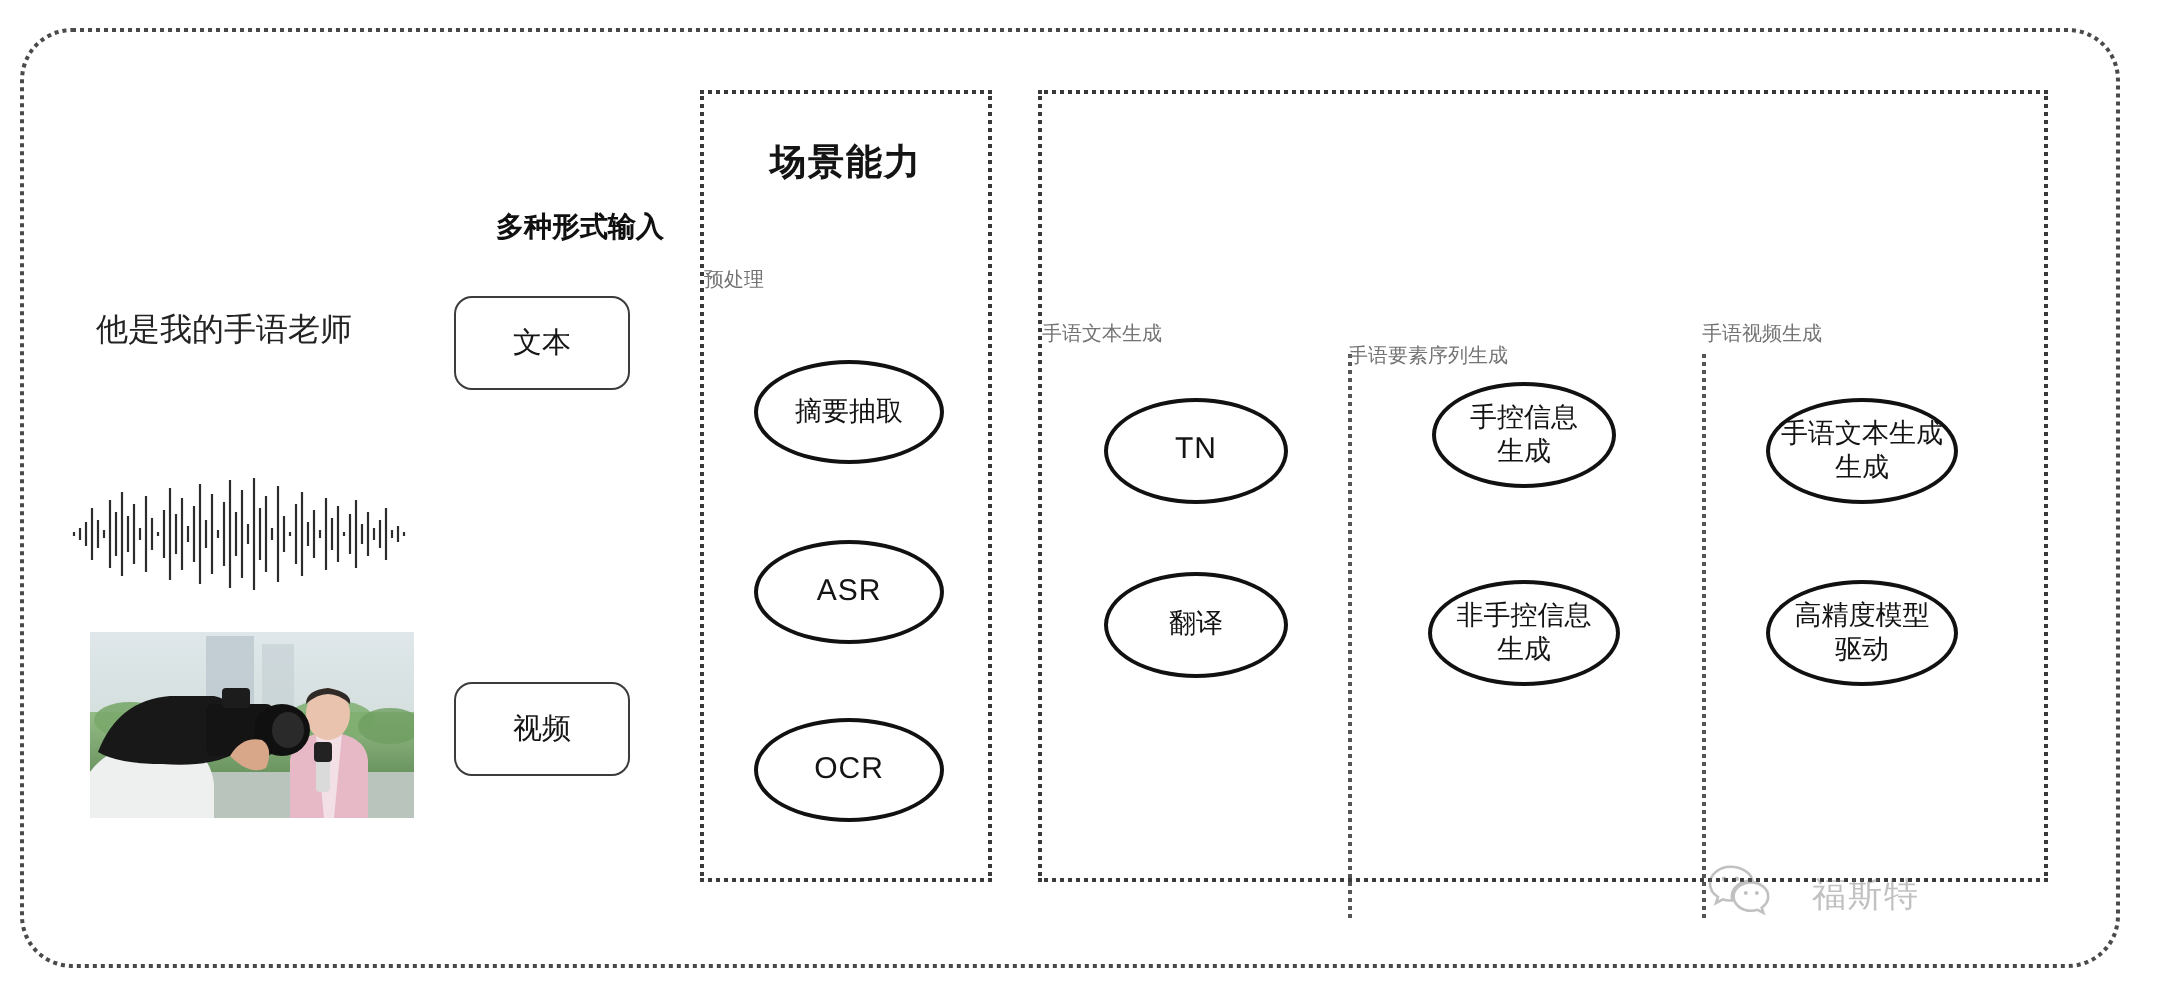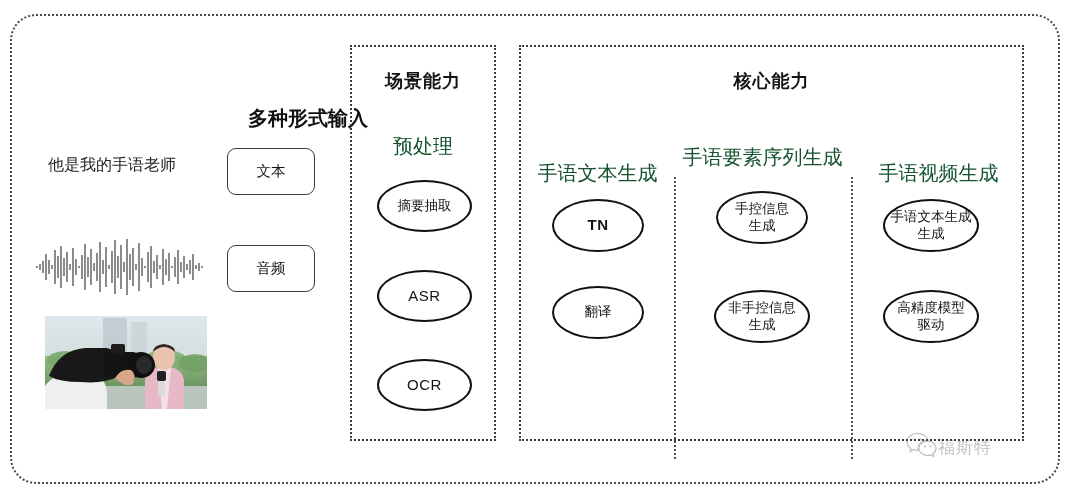"核心能力" div.panel-title { html: <div>核心能力</div> -> none }
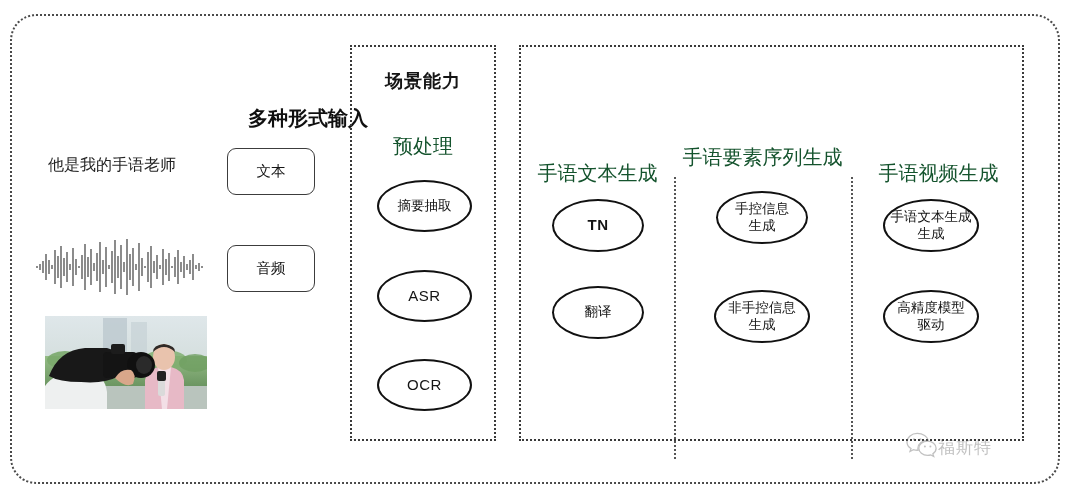"多种形式输入" .input-caption { font-size: 20px -> 14px }
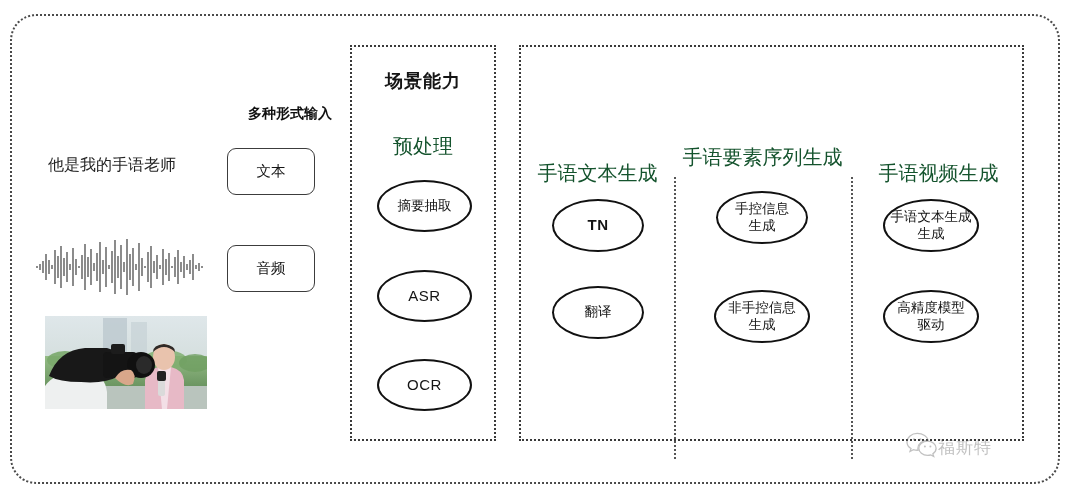"预处理" .col-heading { color: #14532d -> #737373; font-size: 20px -> 10px; text-align: center -> none }
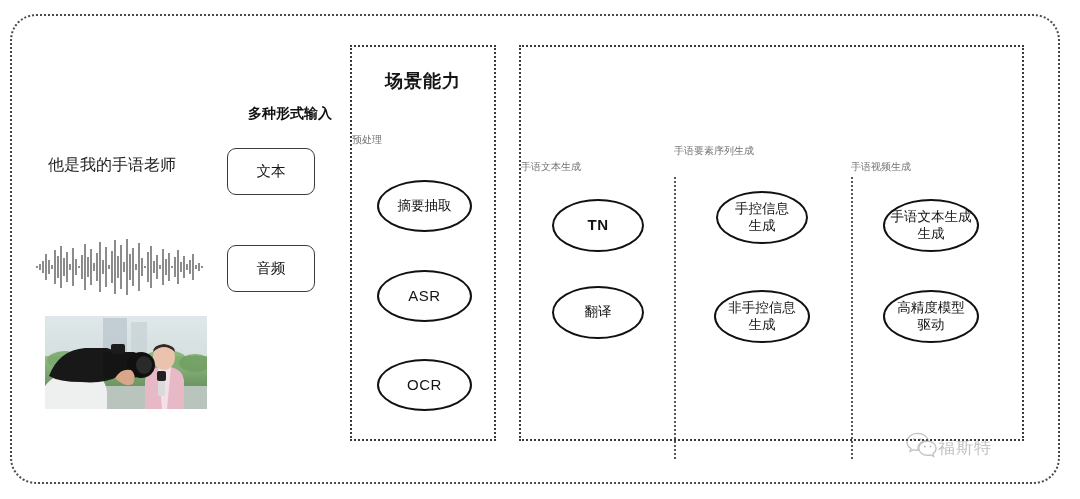"手语要素序列生成" div.col-heading { top: 97px -> 124px }
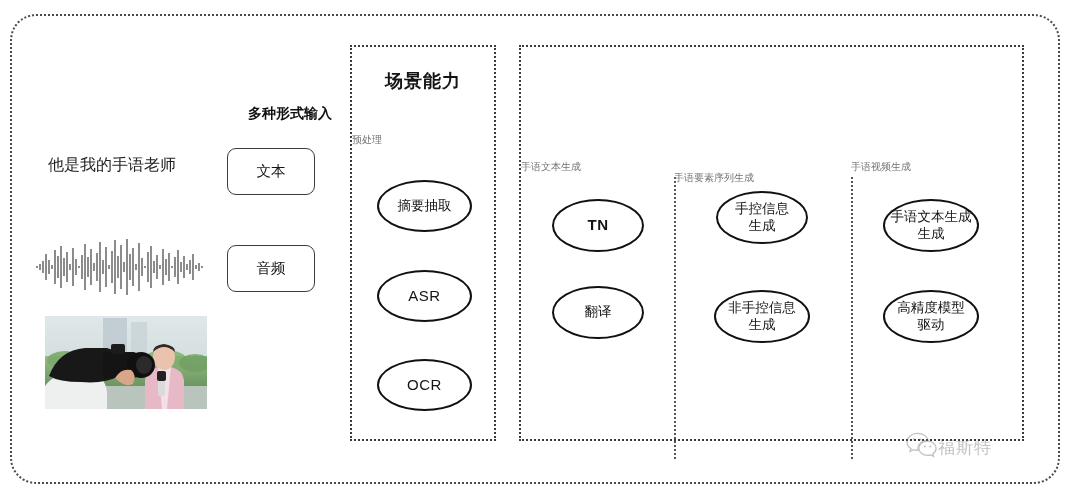"TN" div.ellipse { font-weight: bold -> none }
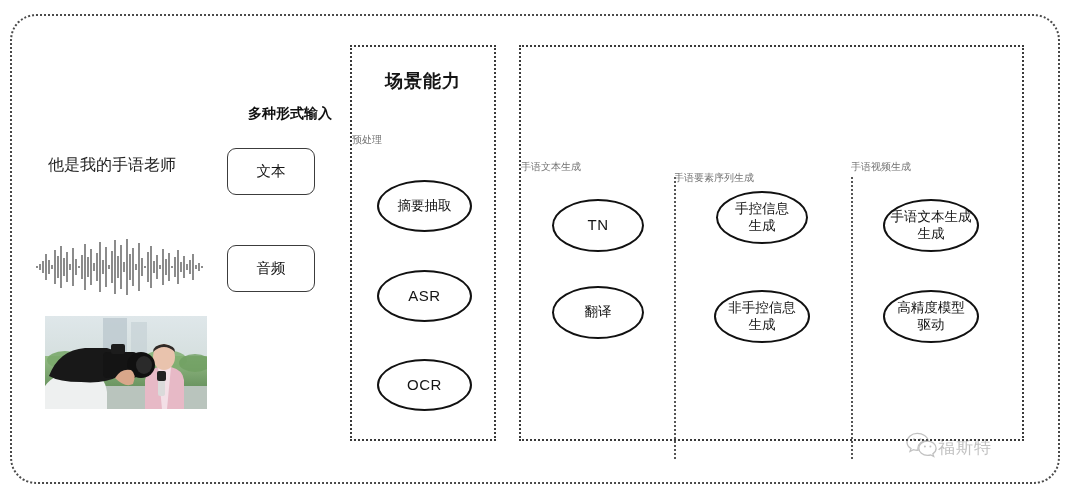"音频" div.pill { html: <div> <span>音频</span> </div> -> none }
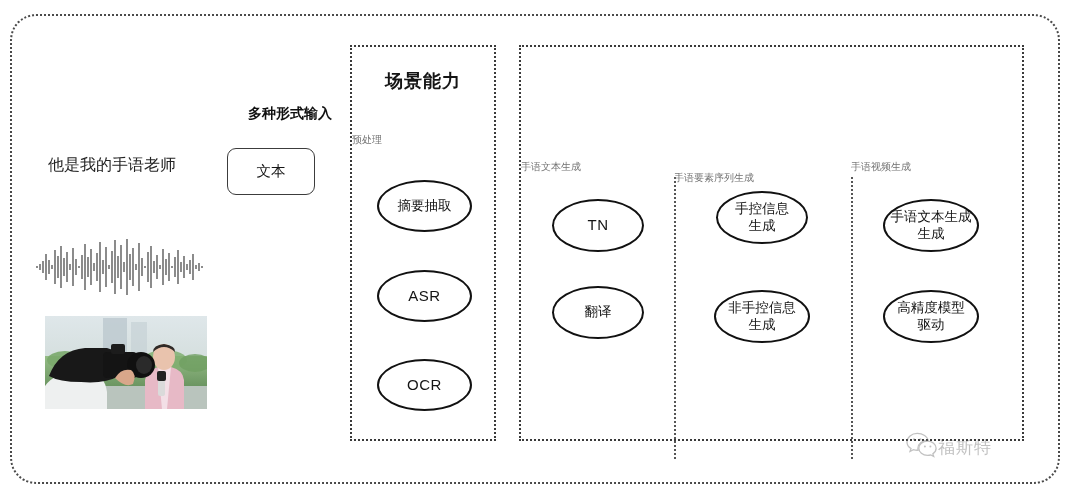"视频" div.pill { html: none -> <div> <span>视频</span> </div> }
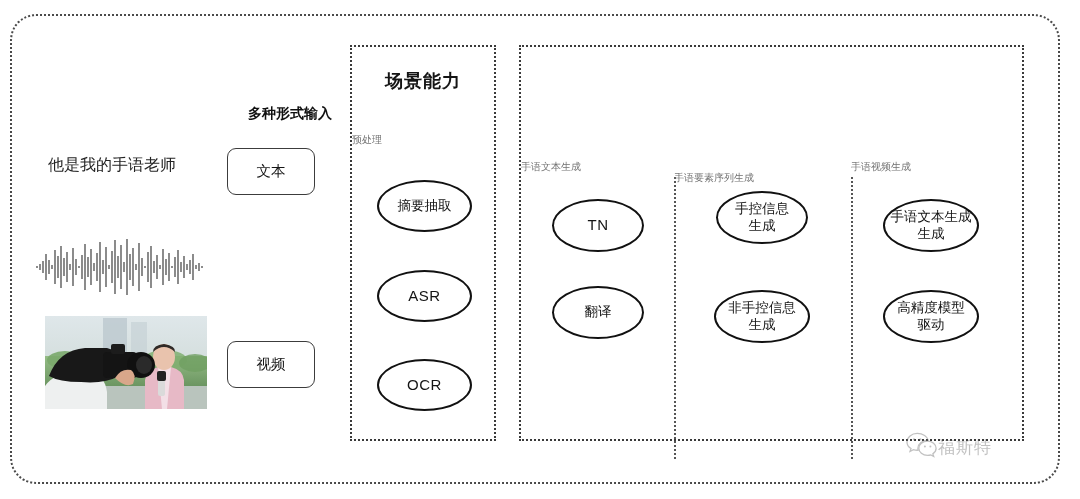"福斯特" .watermark { gap: 0 -> 20px; left: 906px -> 854px }
